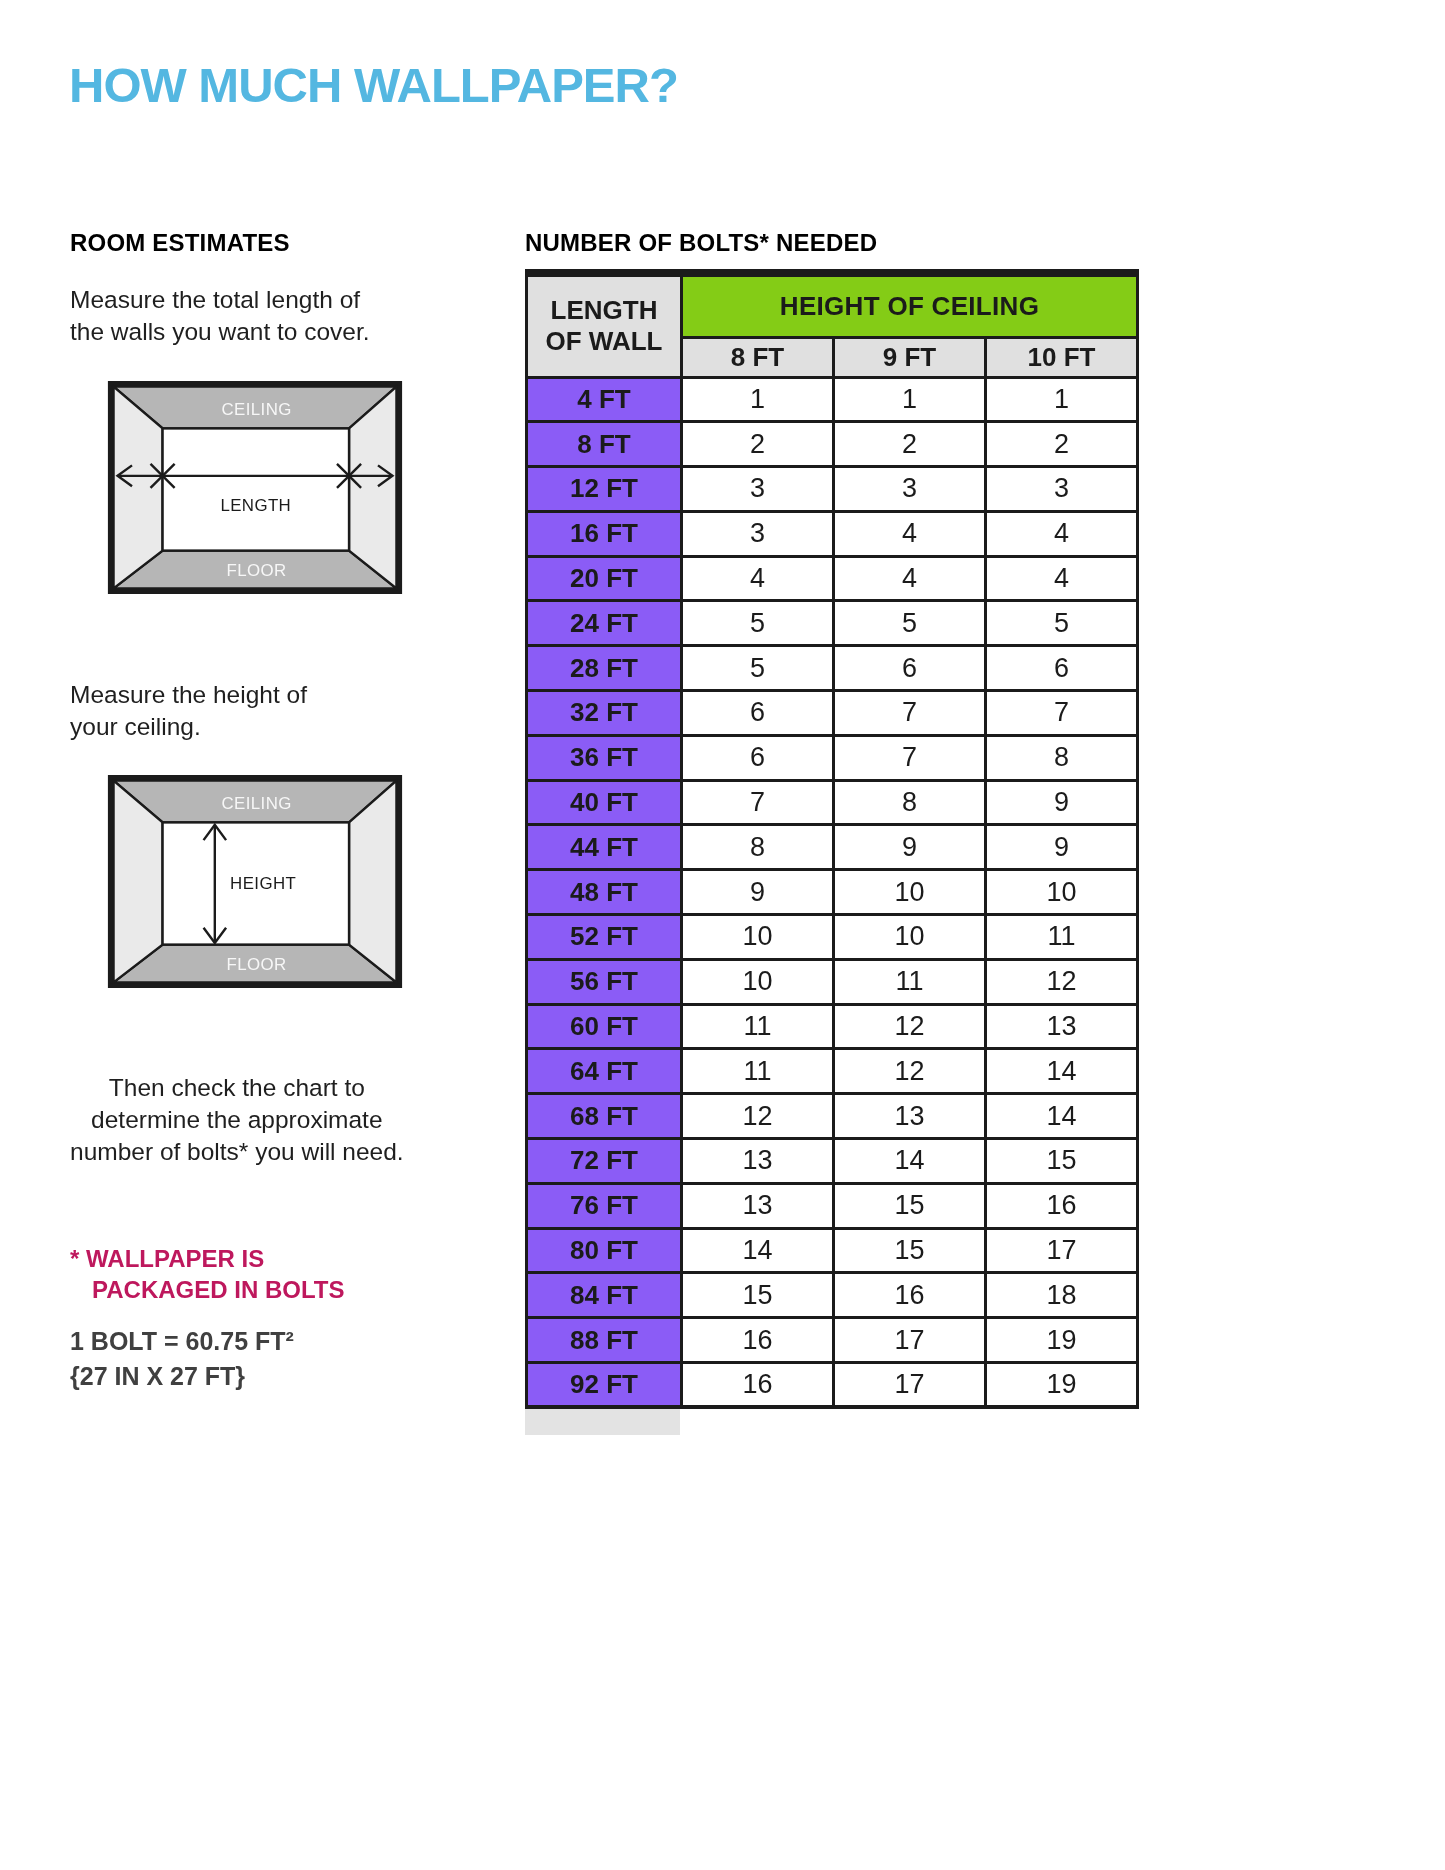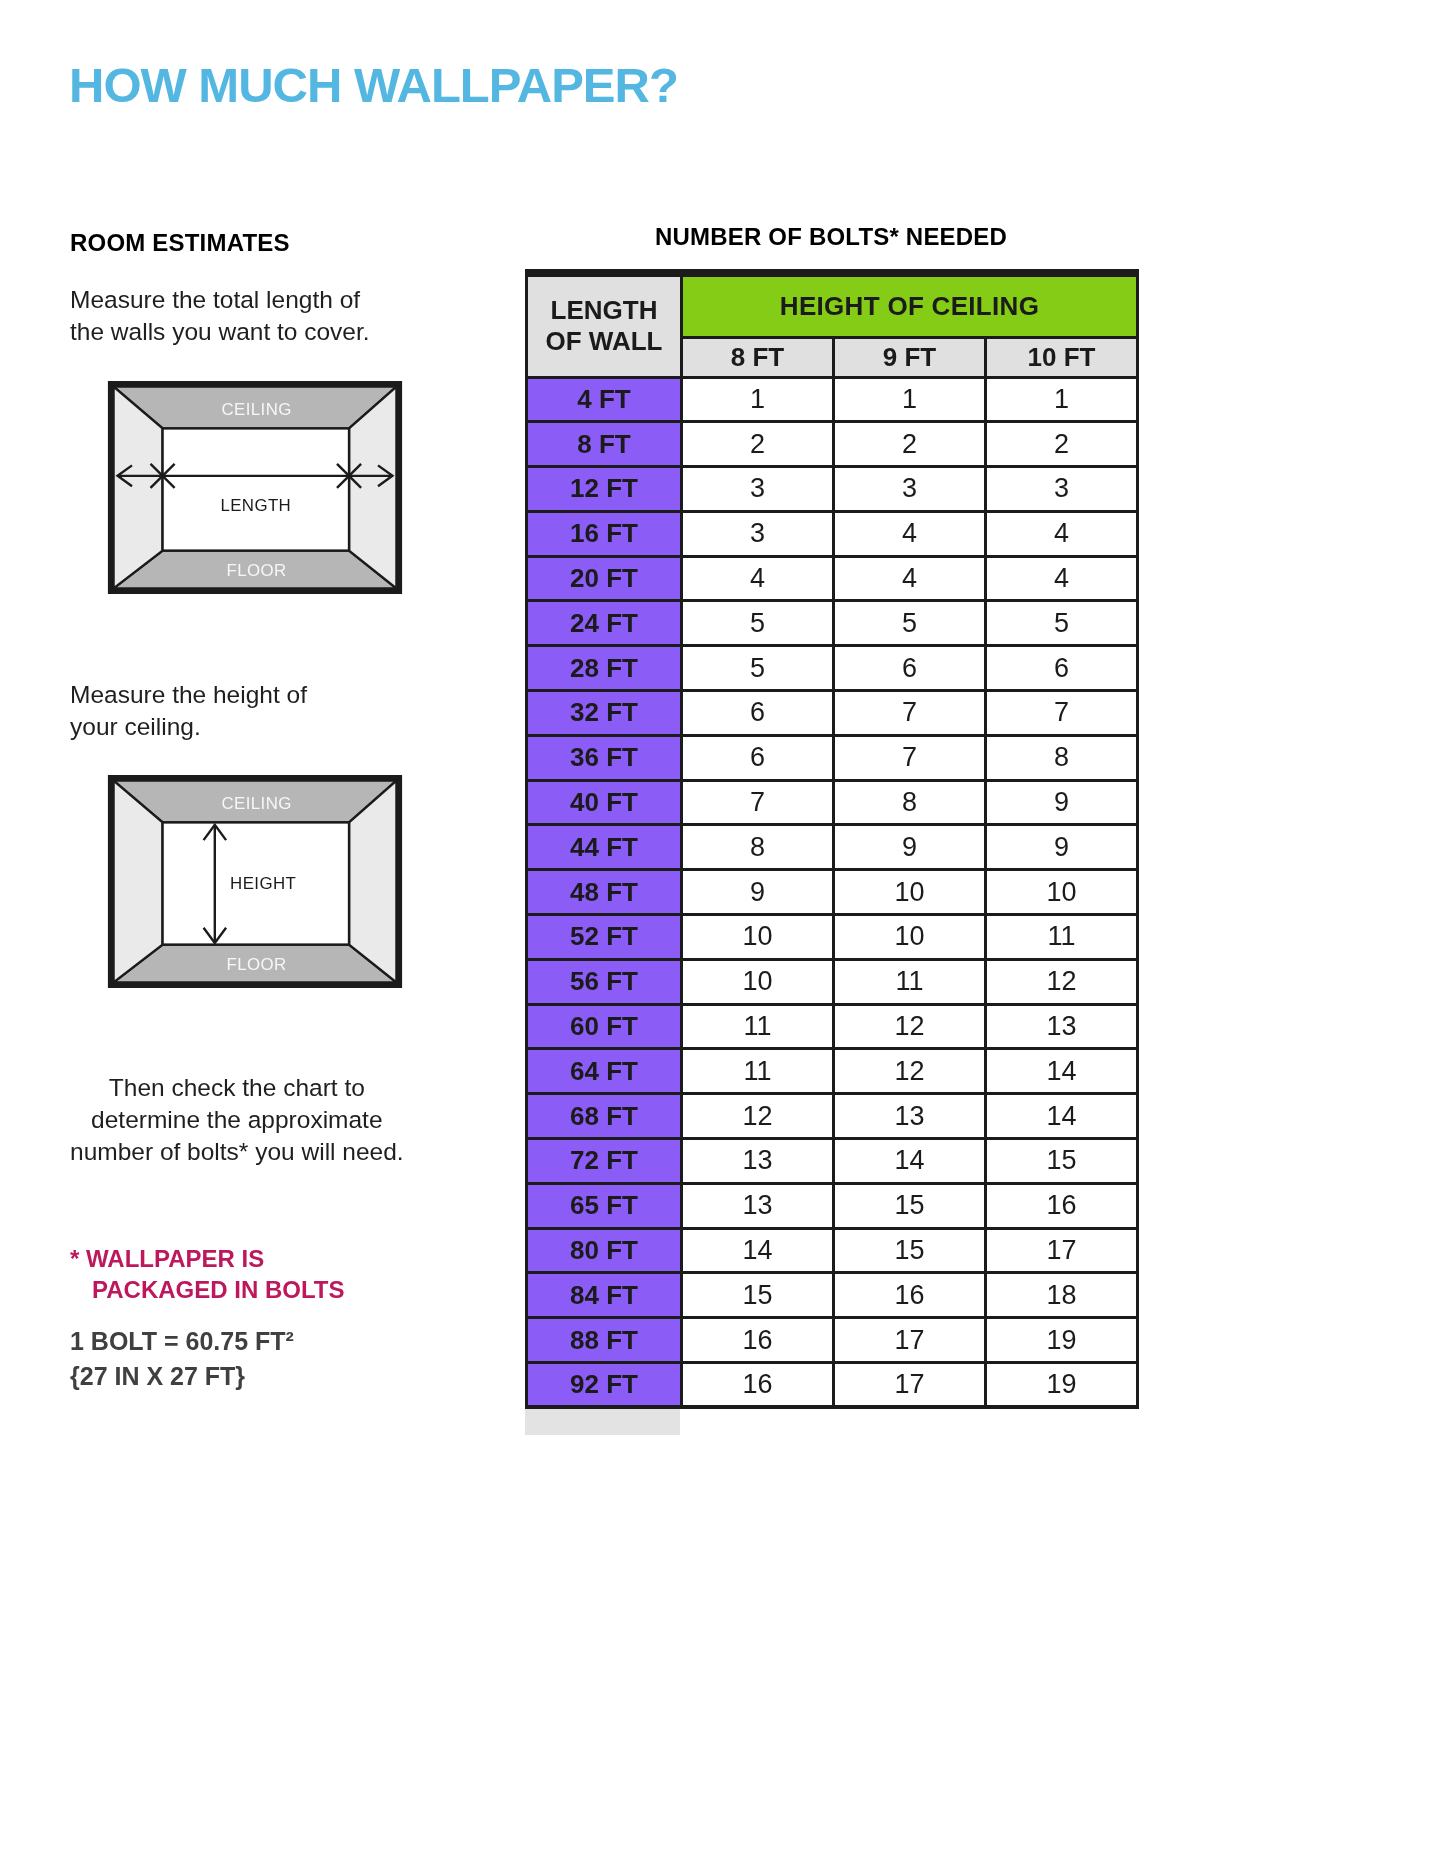"NUMBER OF BOLTS* NEEDED" .heading-table { text-align: center -> left; top: 223px -> 229px }
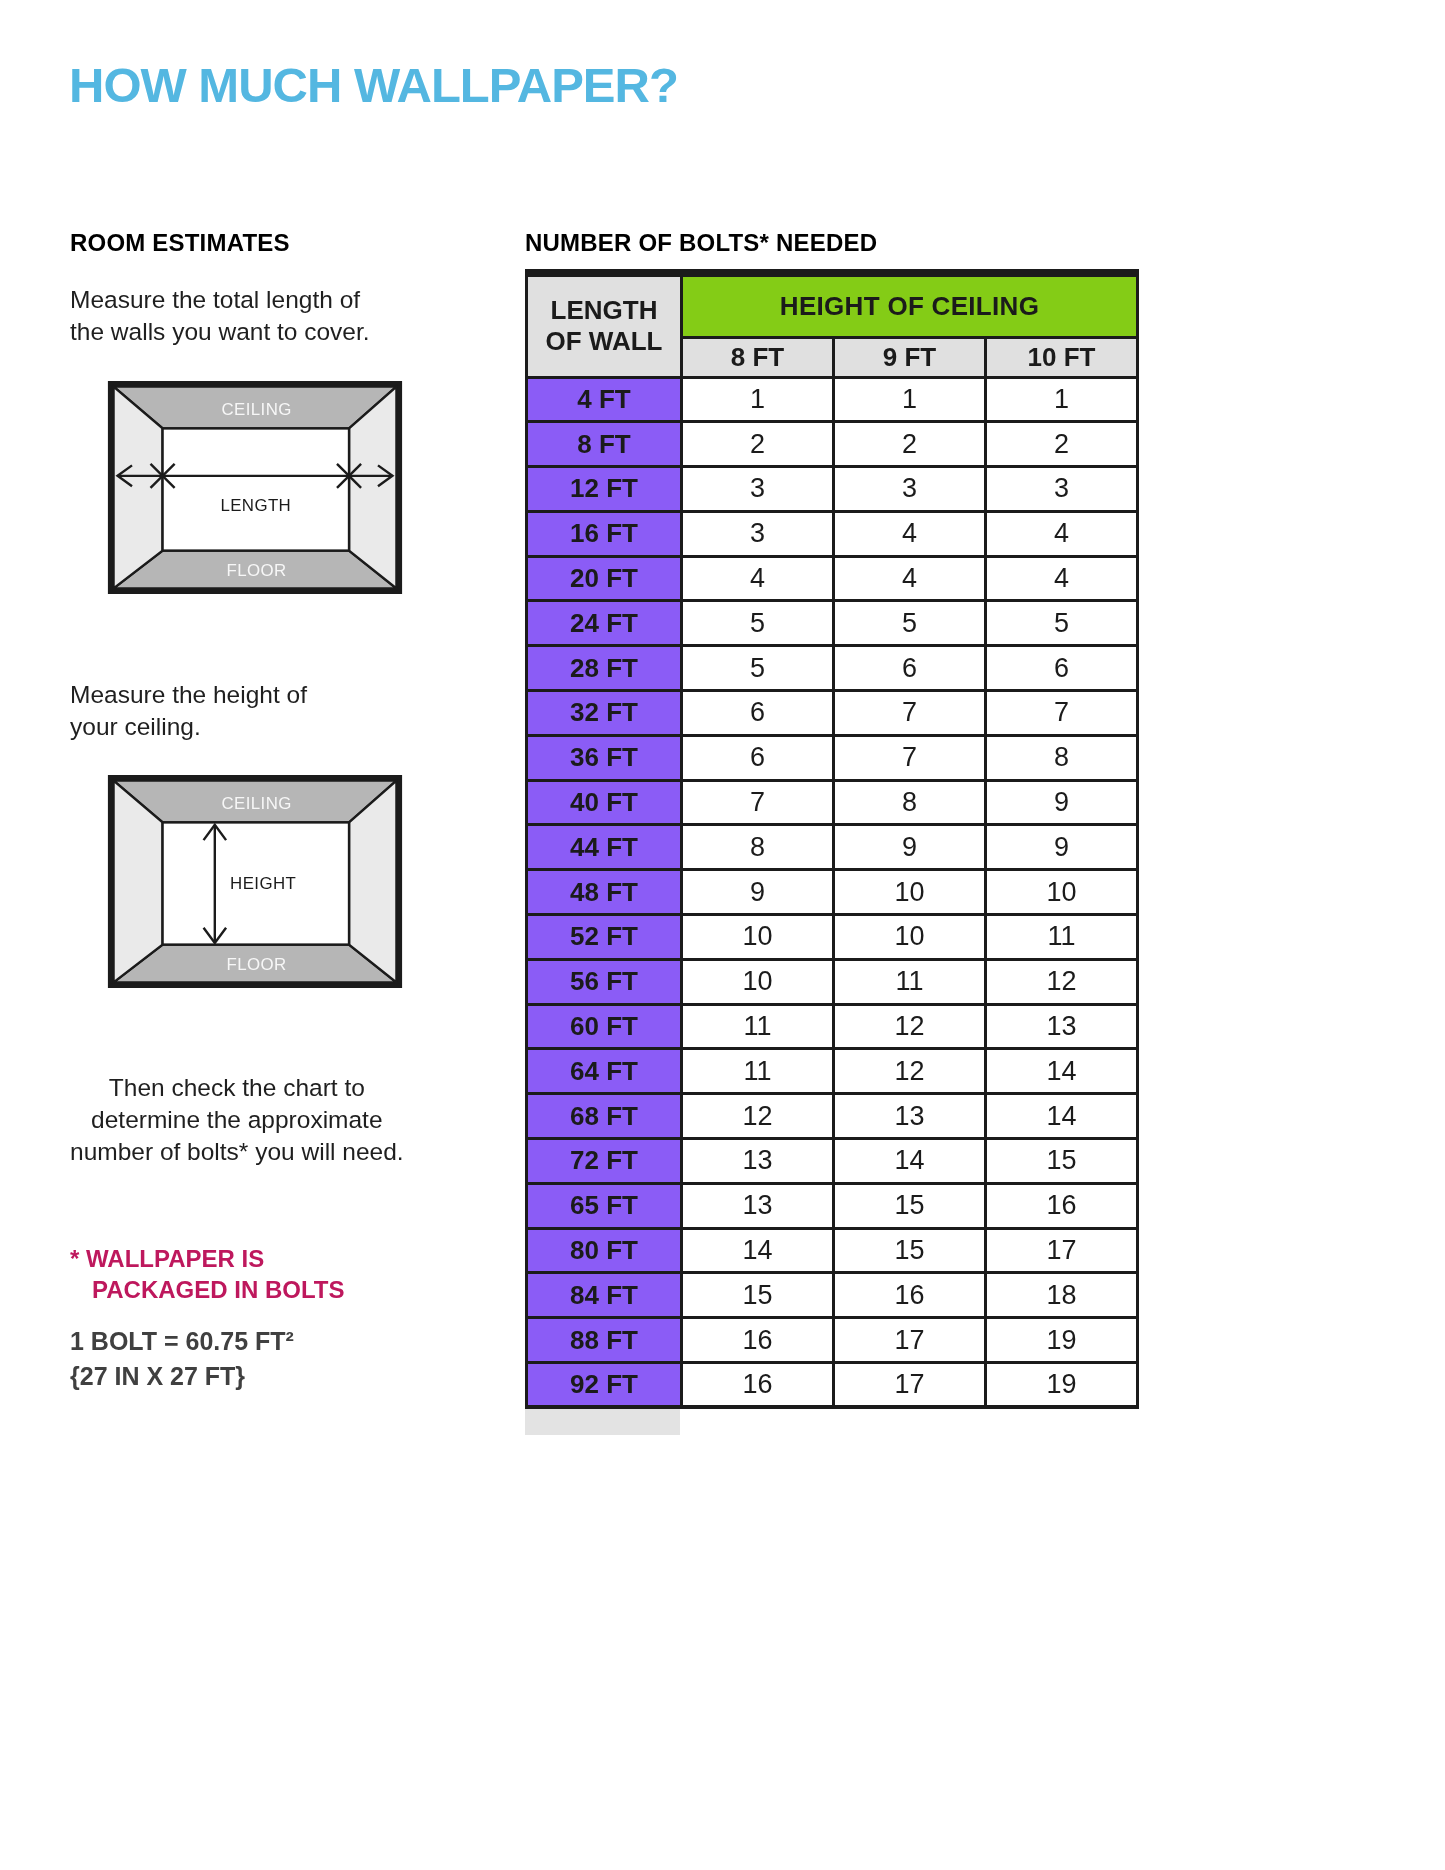"65 FT" th.row-label { text: 65 -> 76 }
